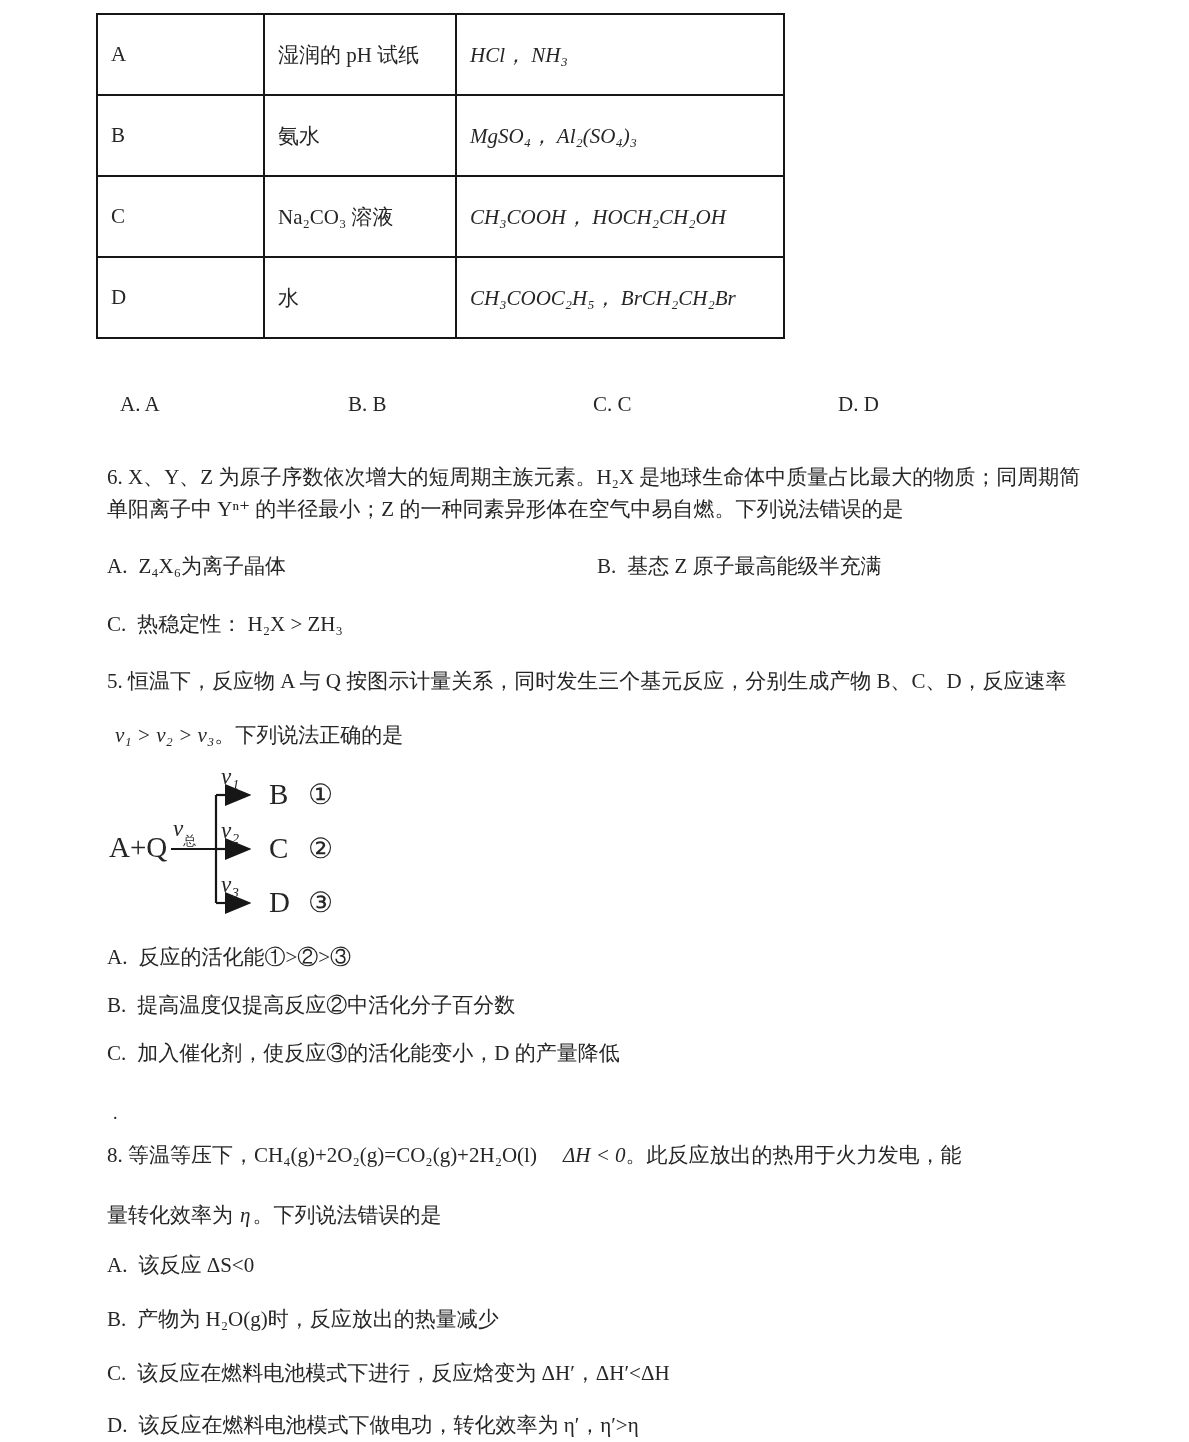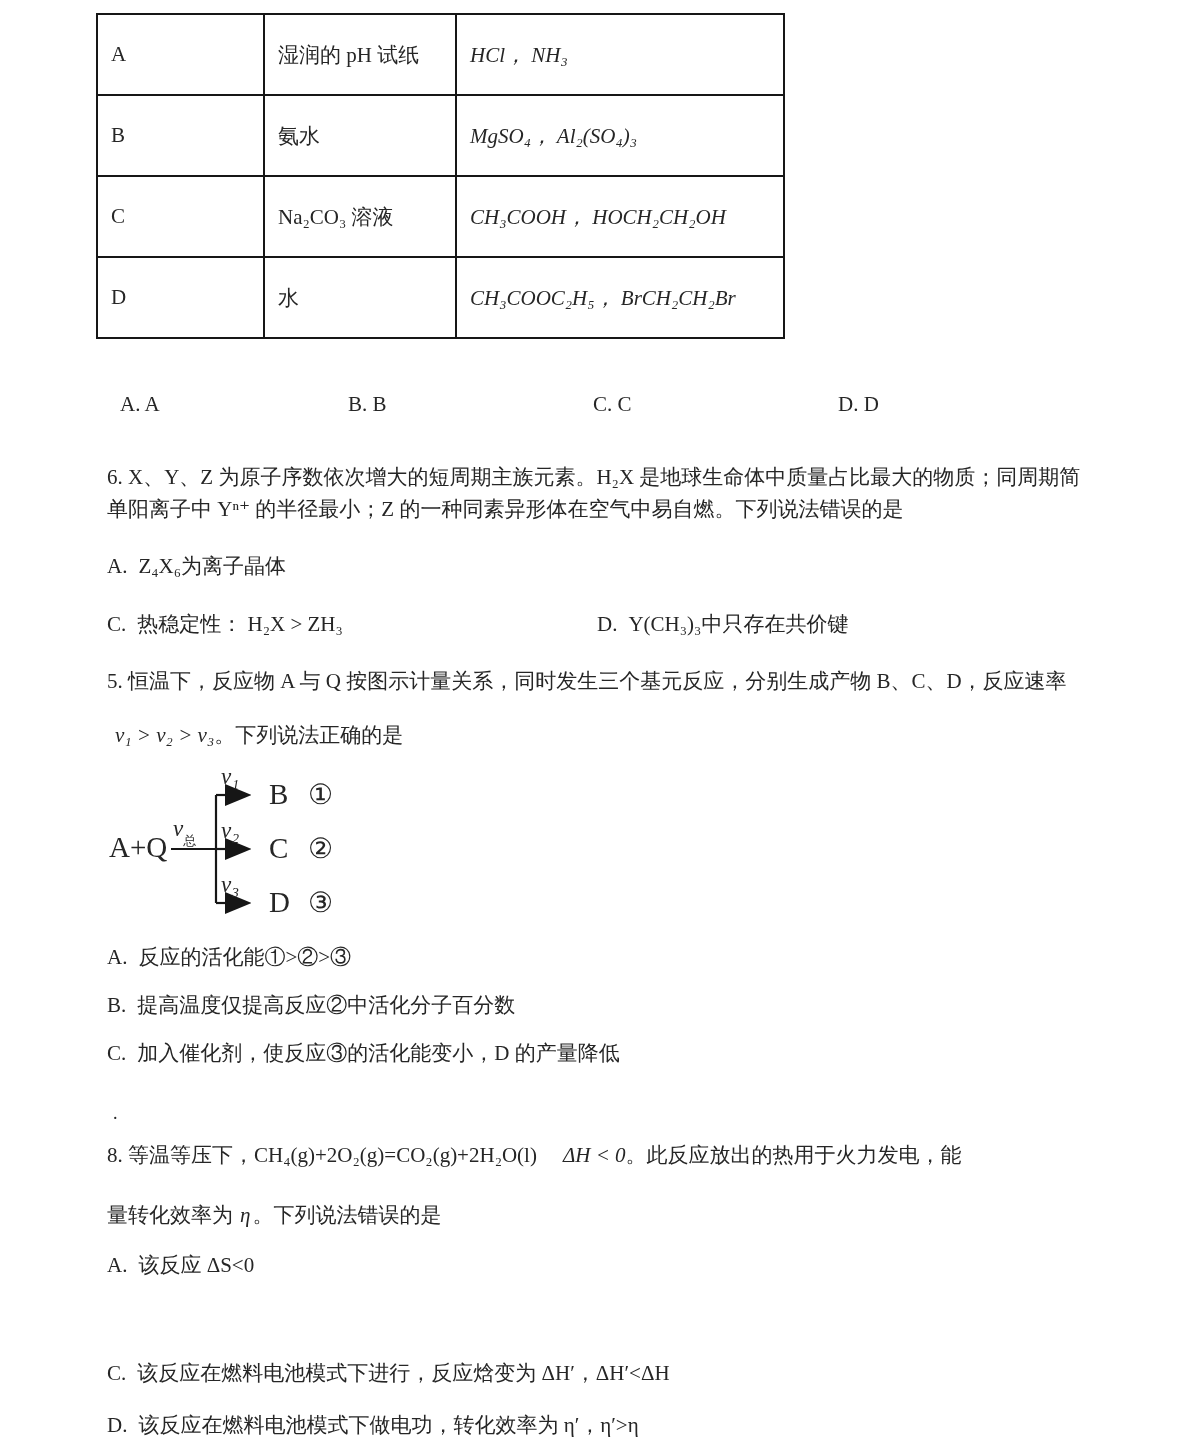"B. 基态 Z 原子最高能级半充满" div.line { html: none -> <div> <span>B.</span><span>基态 Z 原子最高能级半充满</span> </div> }
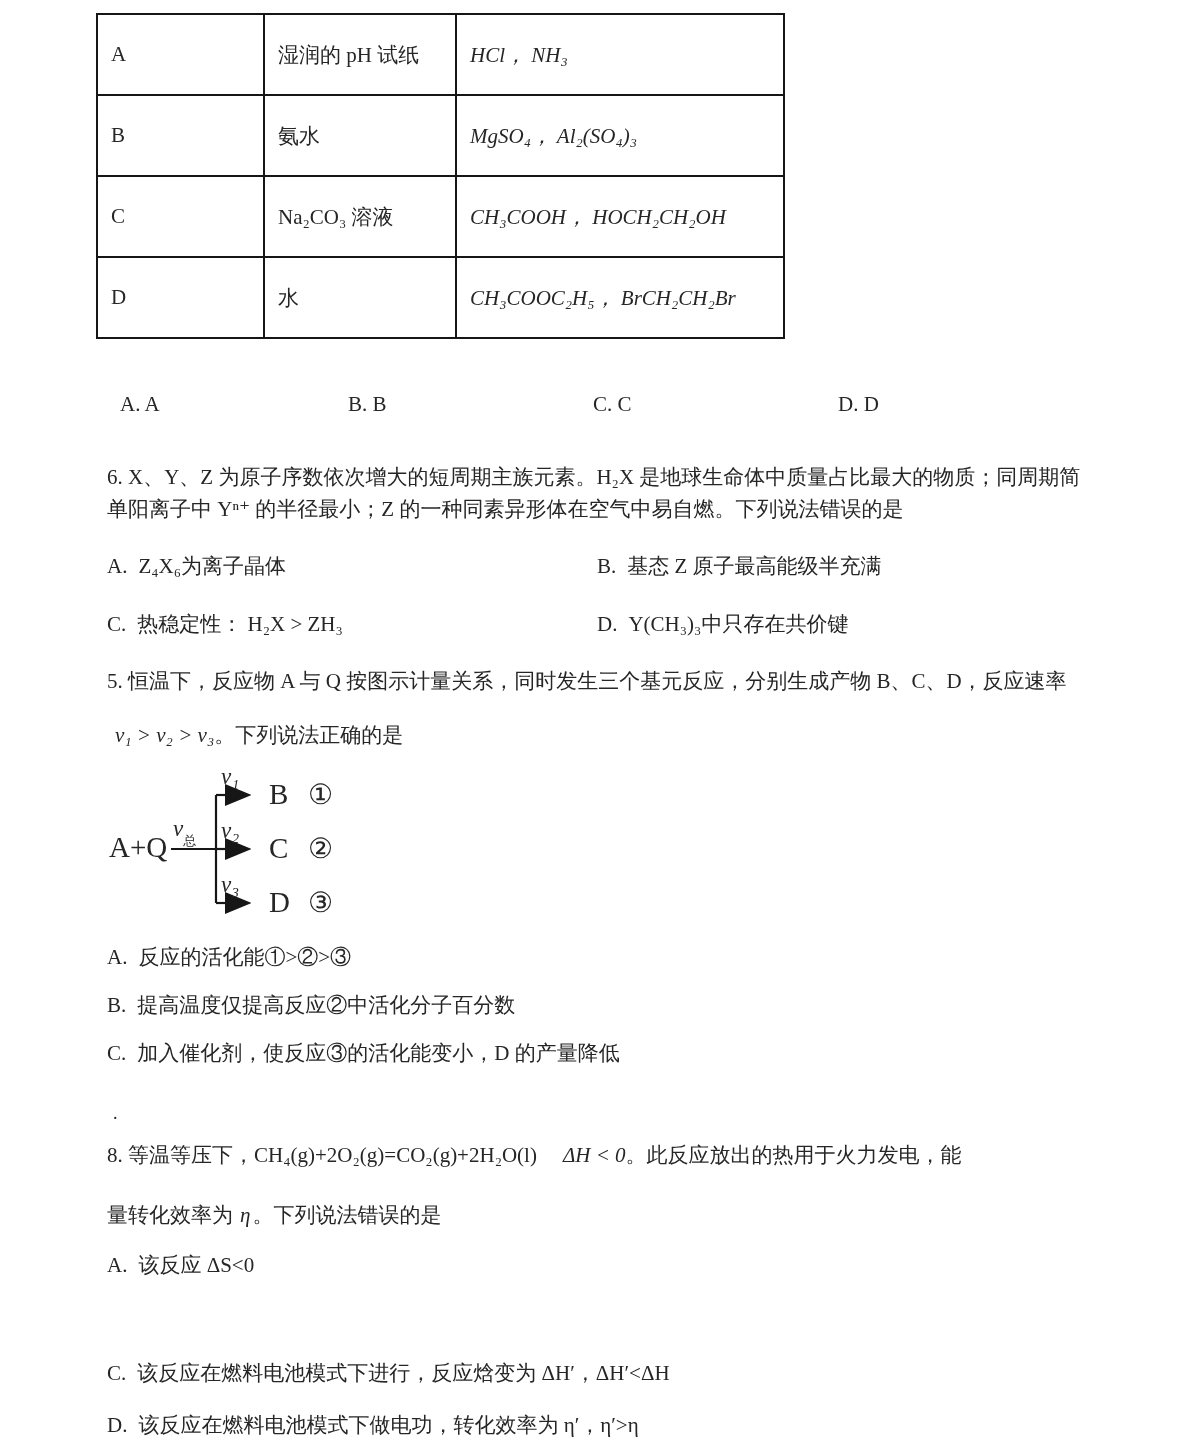"D. Y(CH₃)₃中只存在共价键" div.line { html: <div> <span>D.</span><span>Y(CH₃)₃中只存在共价键</span> </div> -> none }
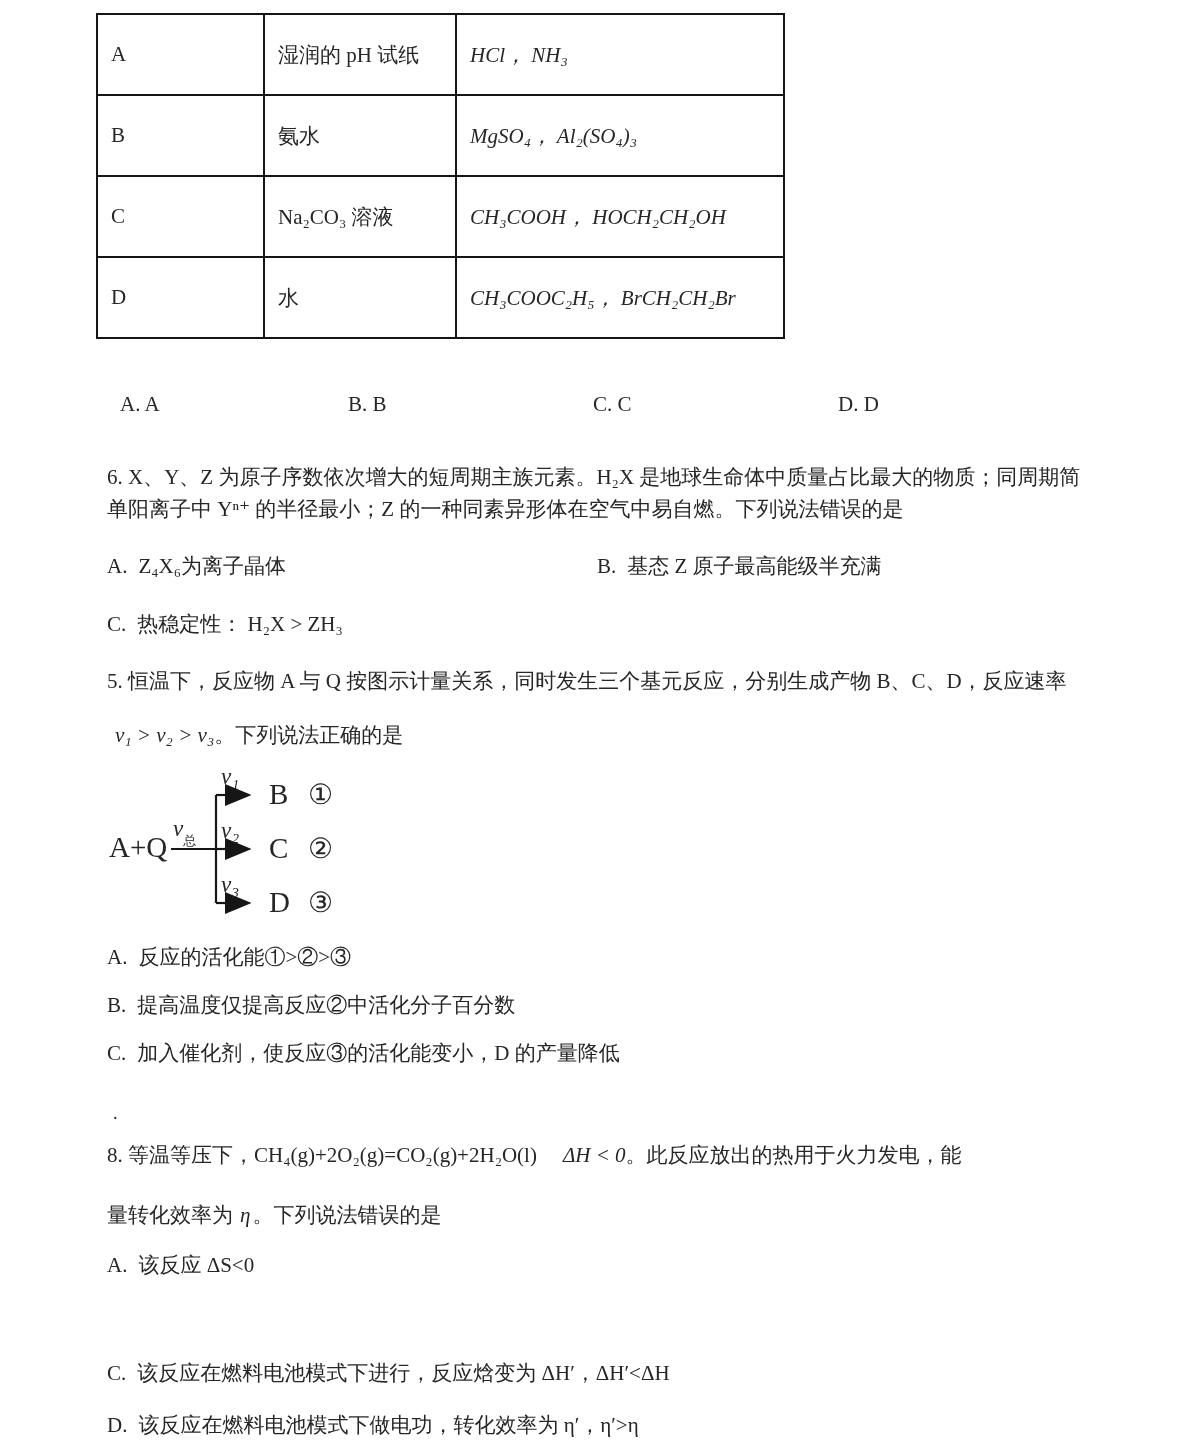"B. 产物为 H₂O(g)时，反应放出的热量减少" div.line { html: none -> <div> <span>B.</span><span>产物为 H₂O(g)时，反应放出的热量减少</span> </div> }
